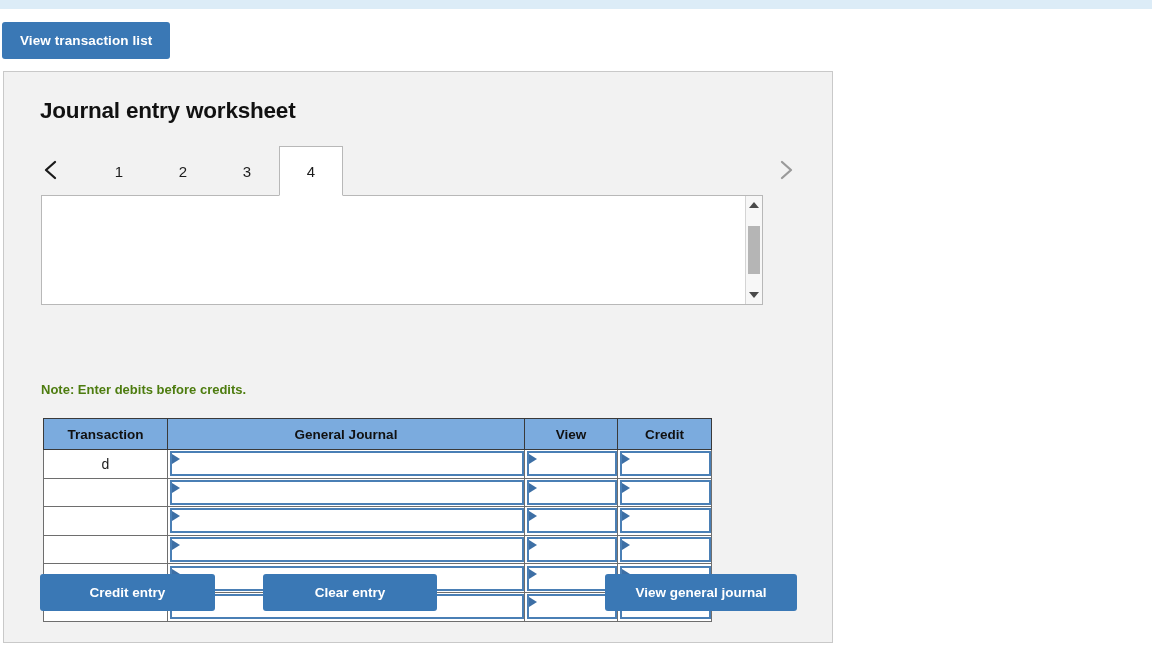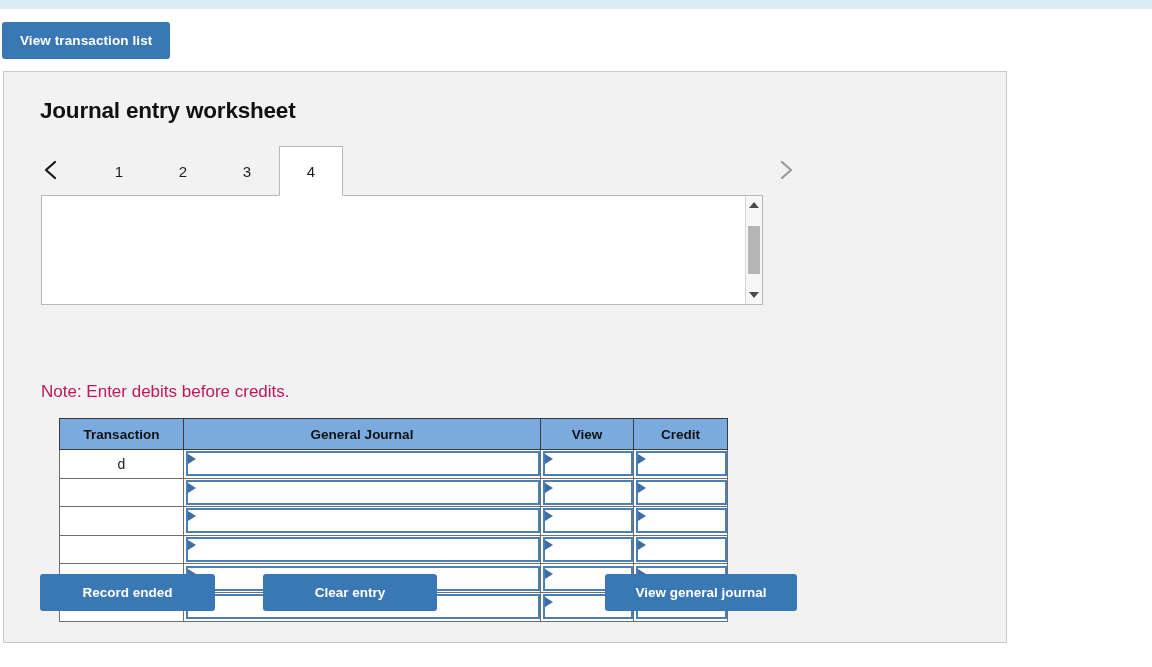"Journal entry worksheet" .panel { width: 1004px -> 830px }
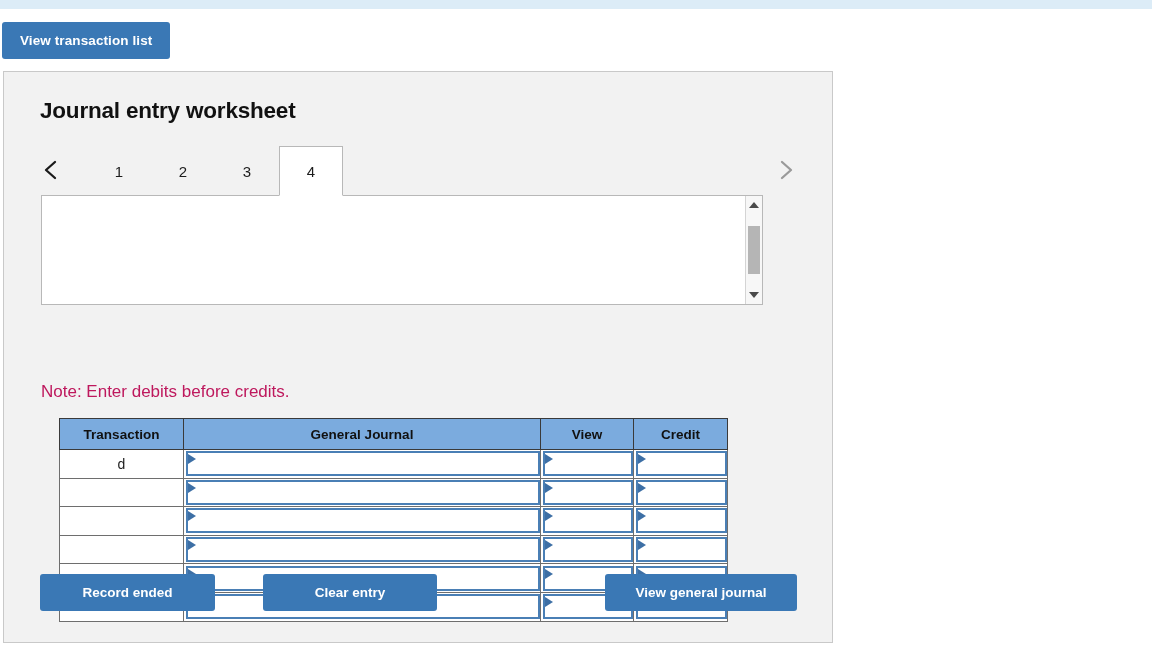"Note: Enter debits before credits." .note { color: #be185d -> #4d7c0f; font-size: 17px -> 13px; font-weight: none -> bold }
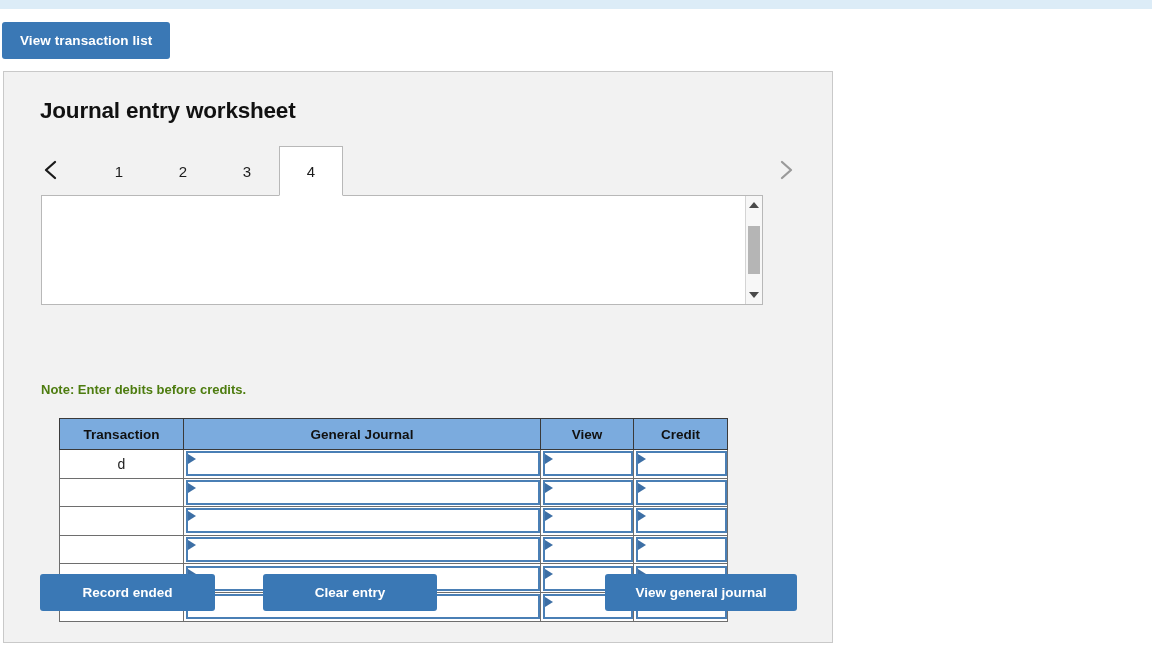"Transaction" .jtable { left: 55px -> 39px }
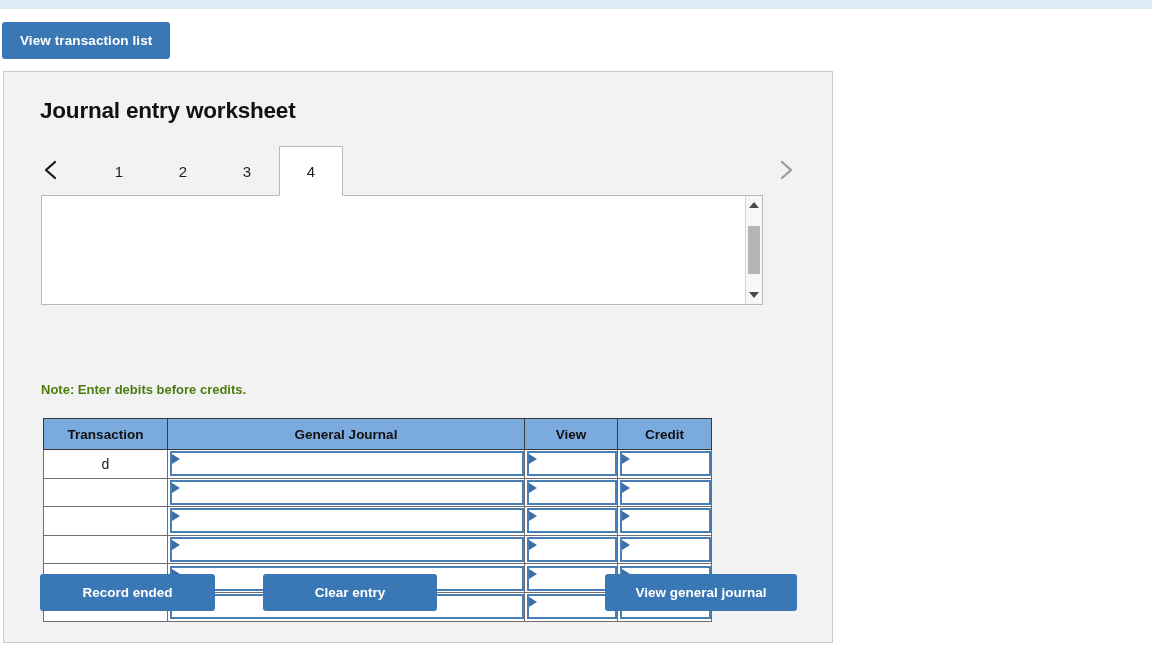"Record ended" button.btn { text: Record ended -> Credit entry }
